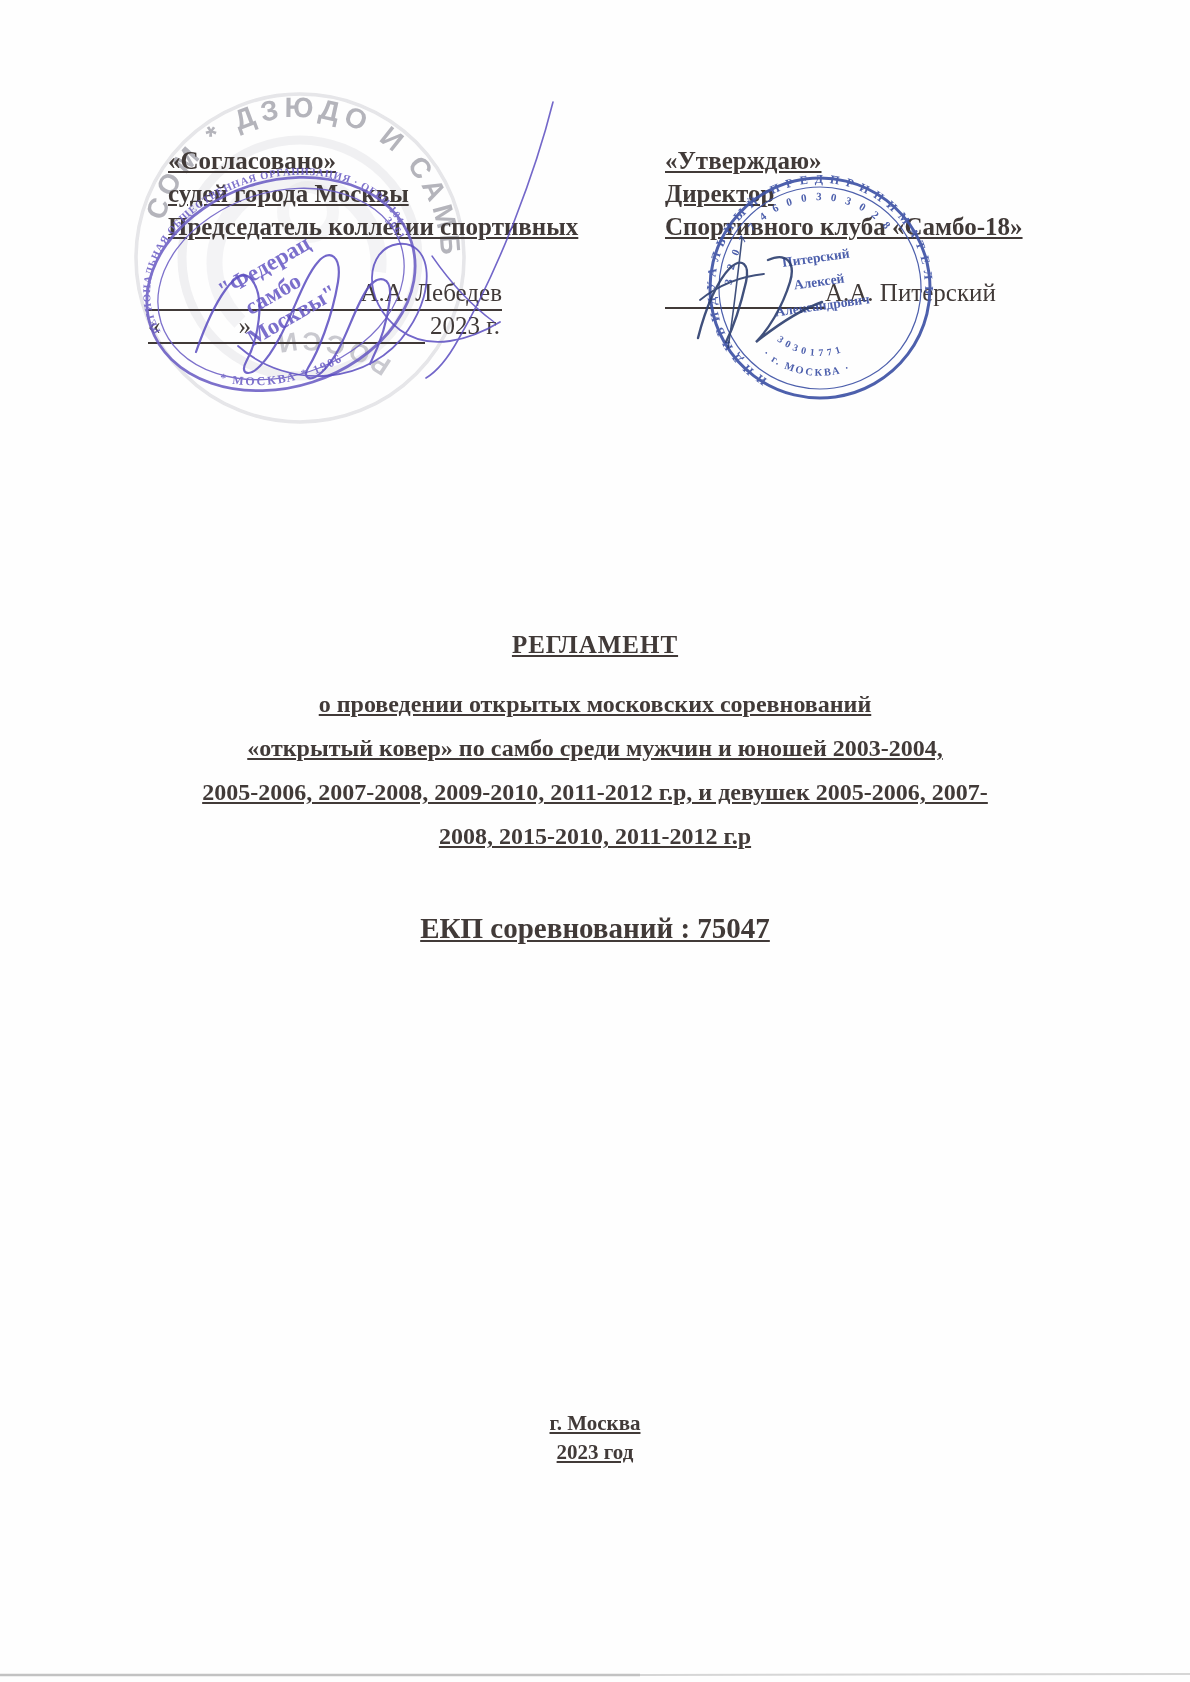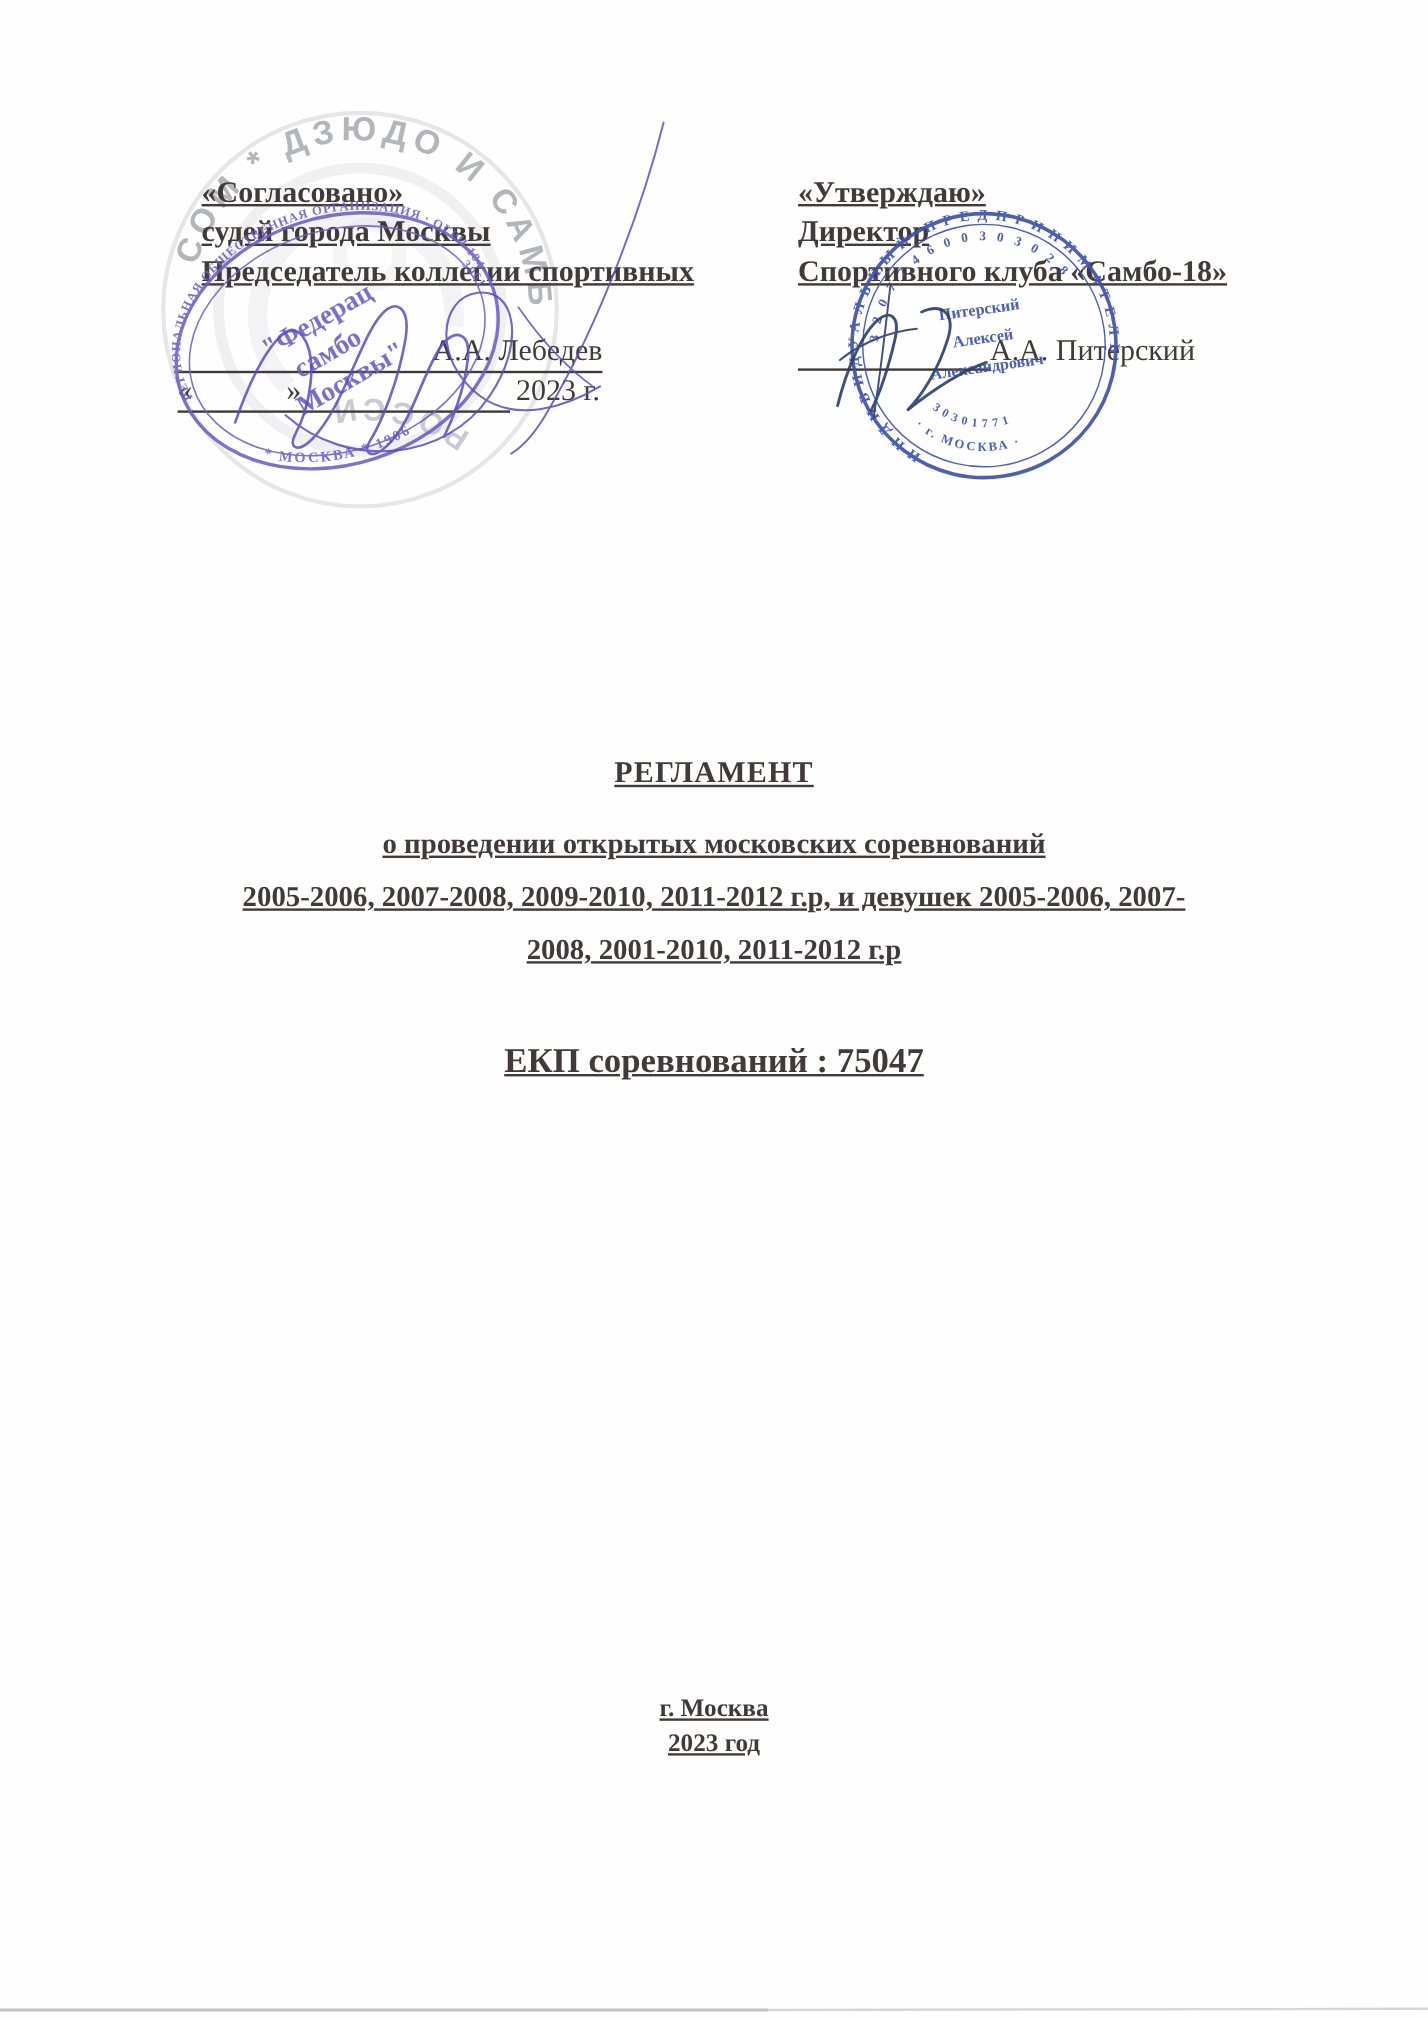"«открытый ковер» по самбо среди" div.sub { html: none -> <div>«открытый ковер» по самбо среди мужчин и юношей 2003-2004,</div> }
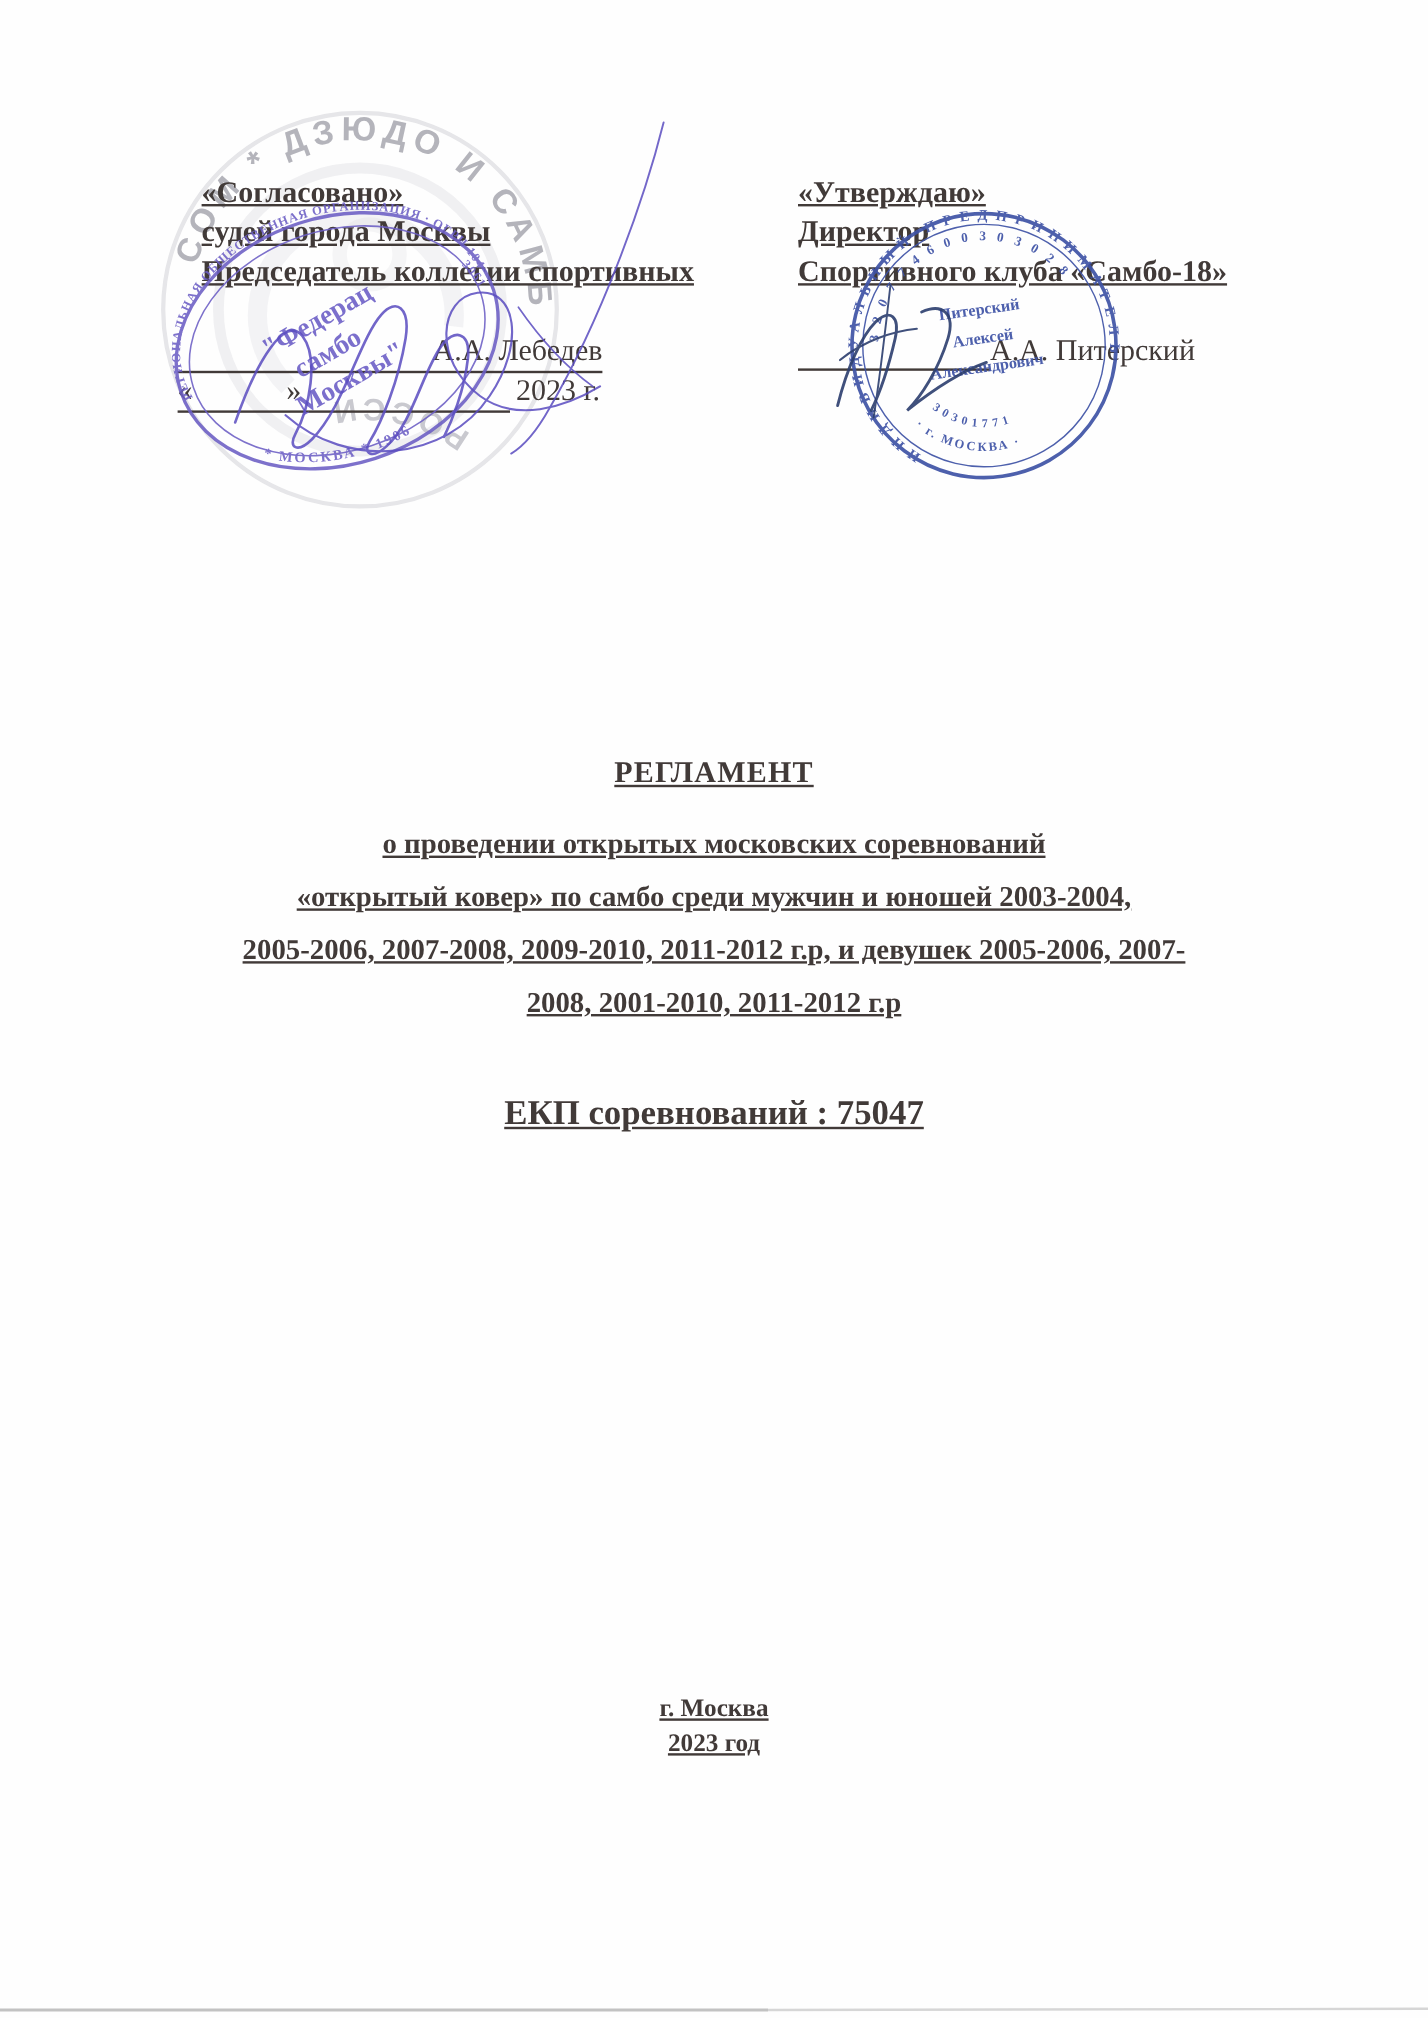"2008, 2001-2010, 2011-2012 г.р" div.sub { text: 2001-2010 -> 2015-2010 }
